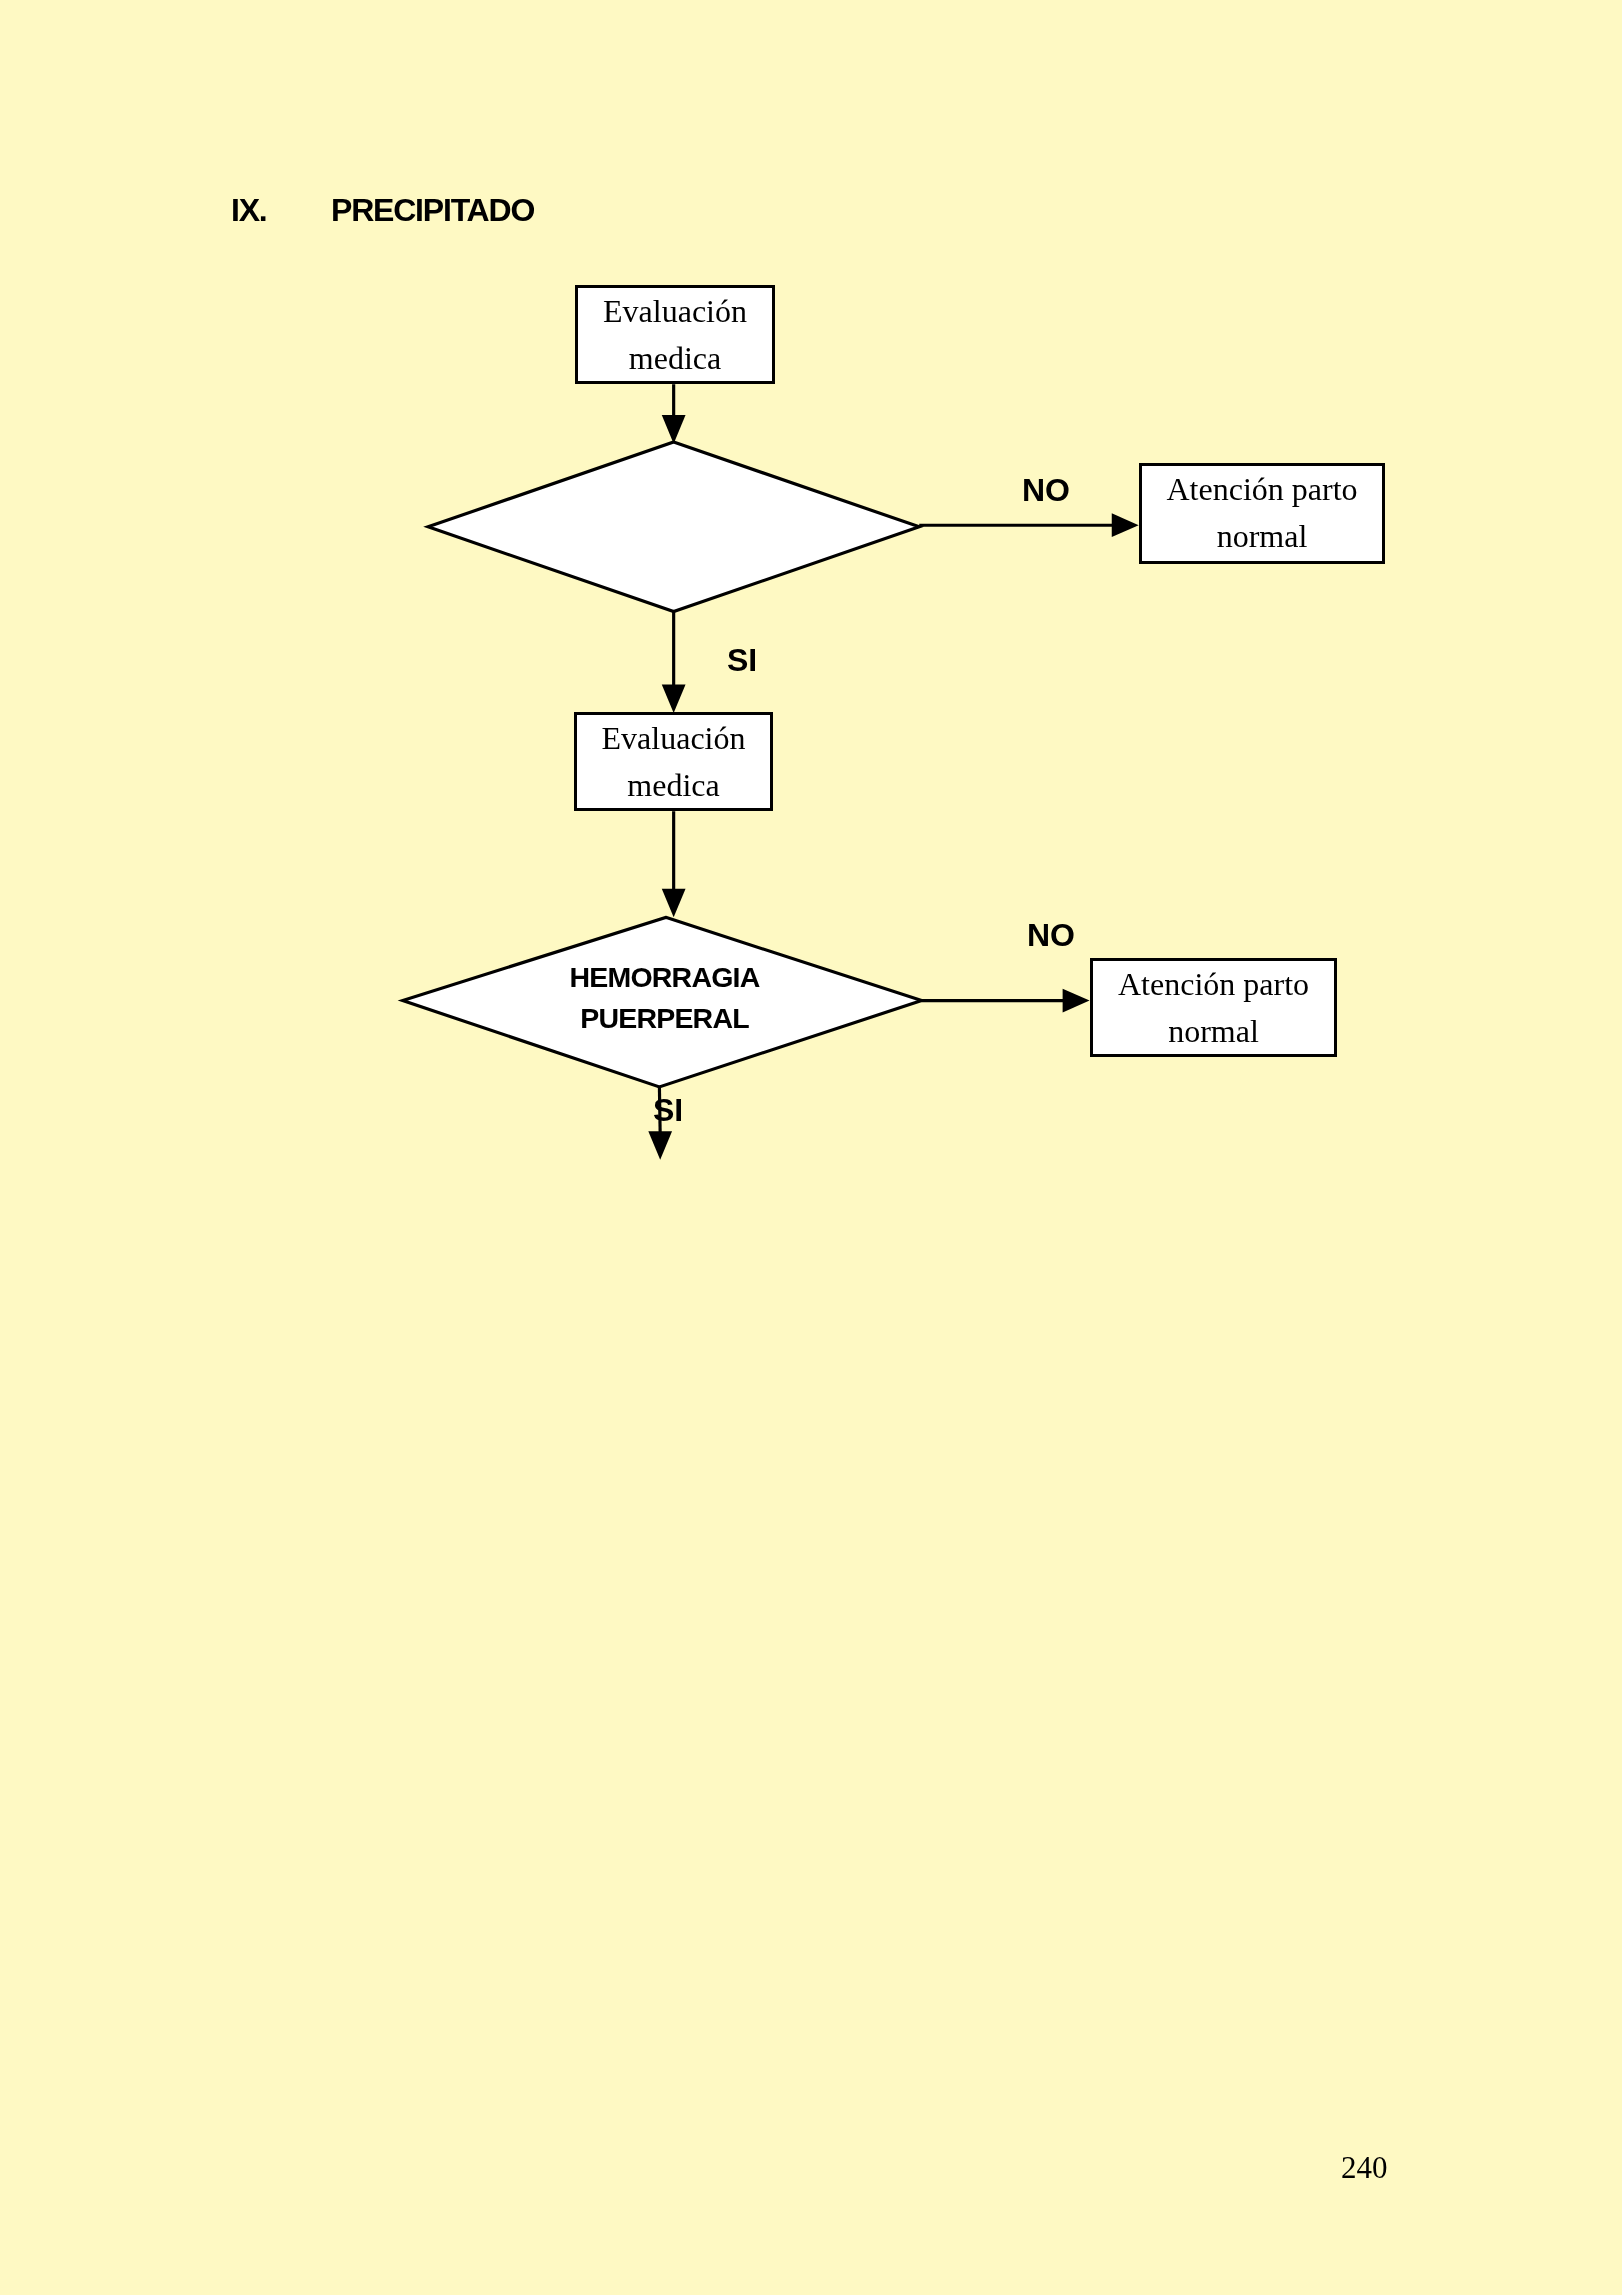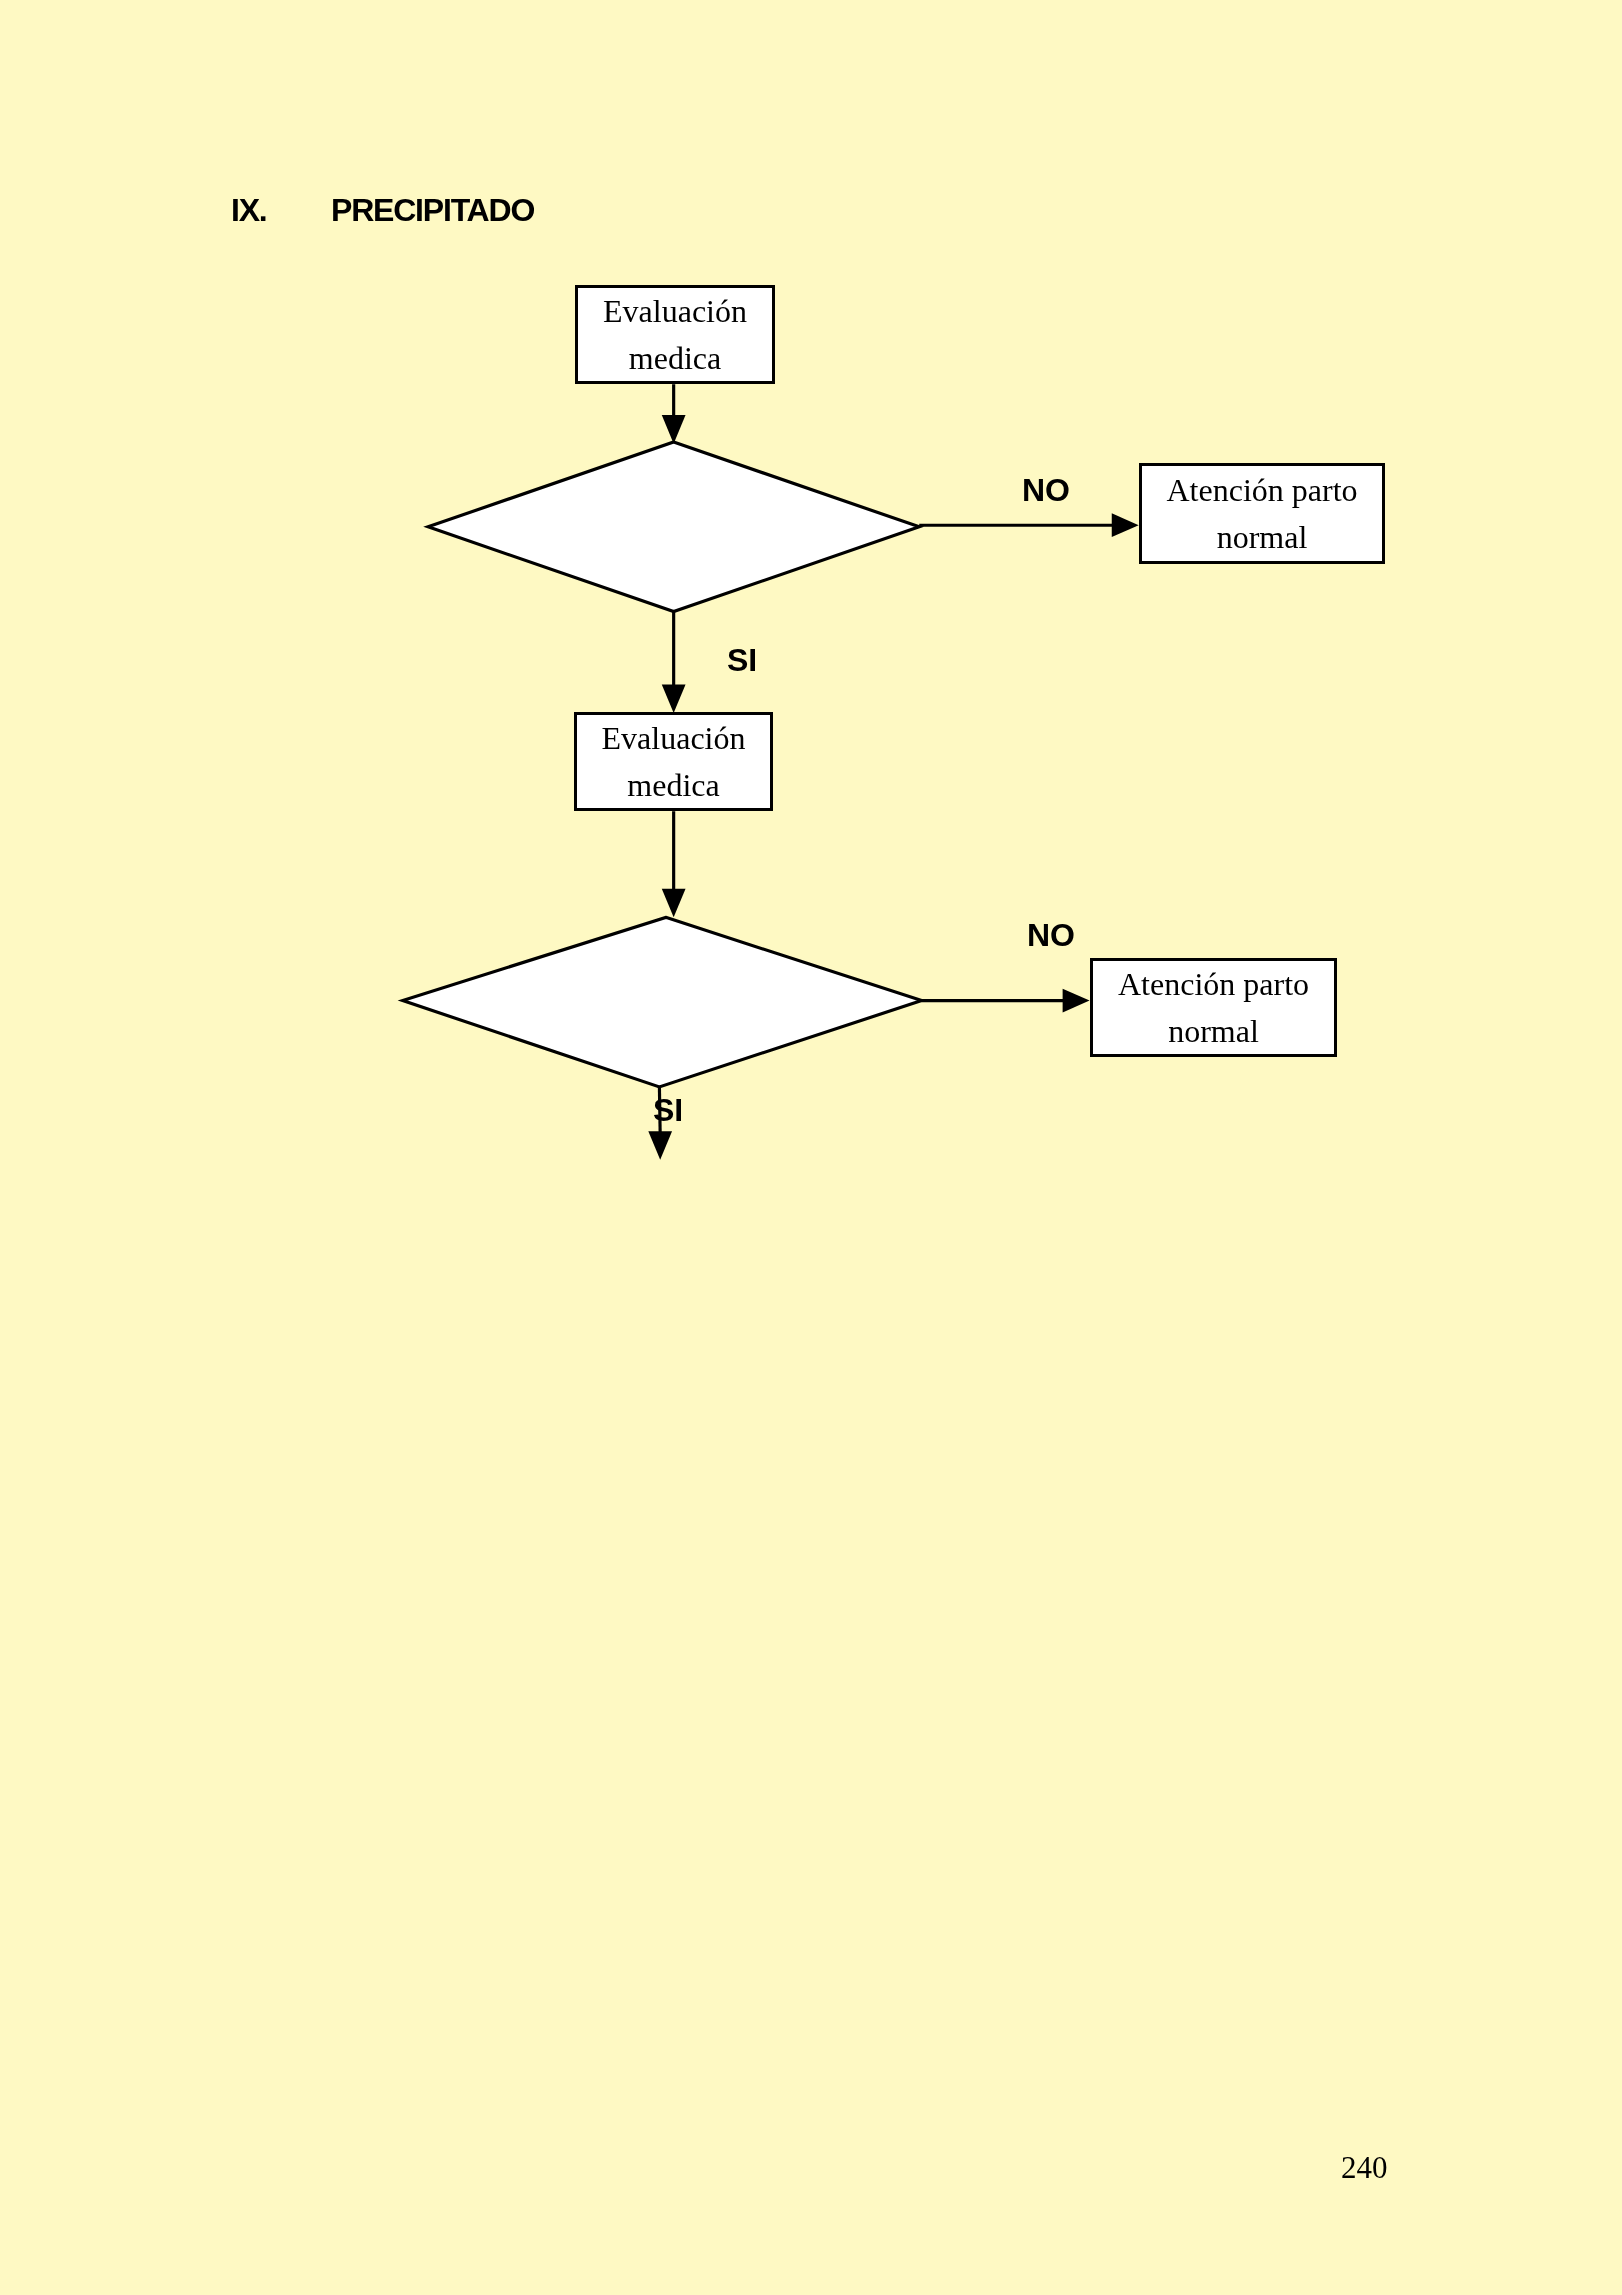"Evaluación" .node-box { justify-content: center -> none }
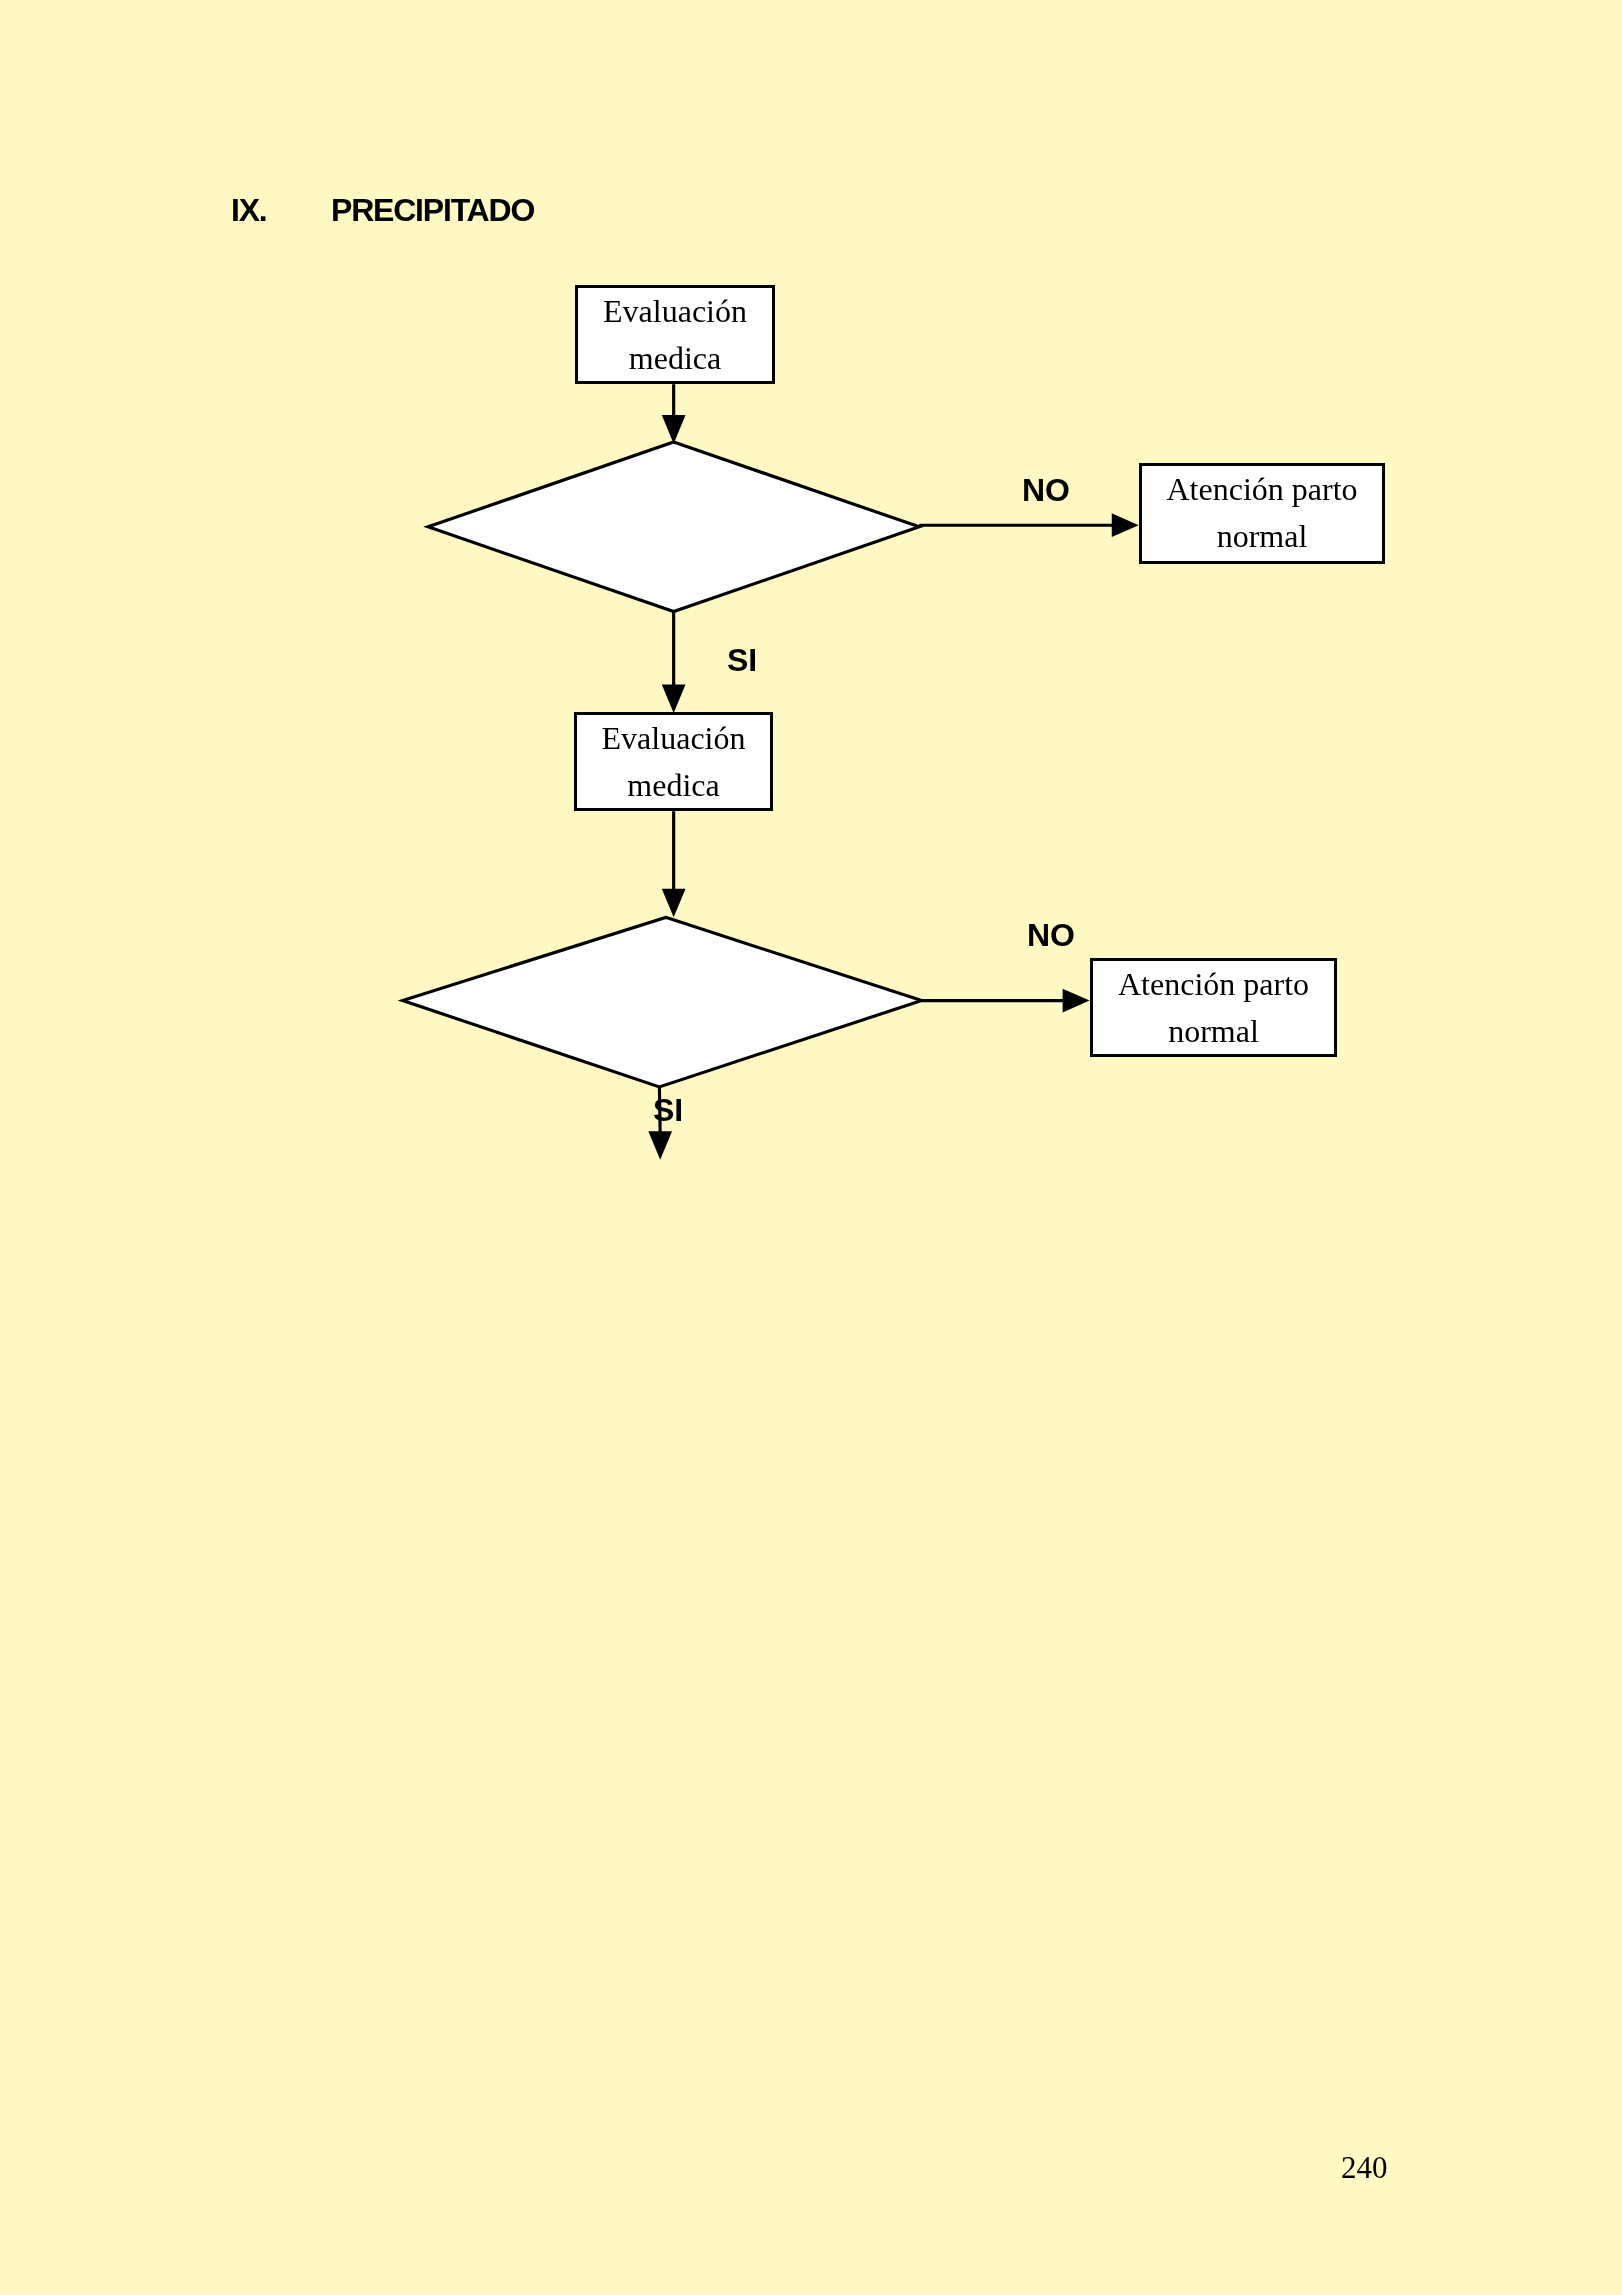"HEMORRAGIA" div.diamond-label { html: none -> <div> <span>HEMORRAGIA</span> <span>PUERPERAL</span> </div> }
